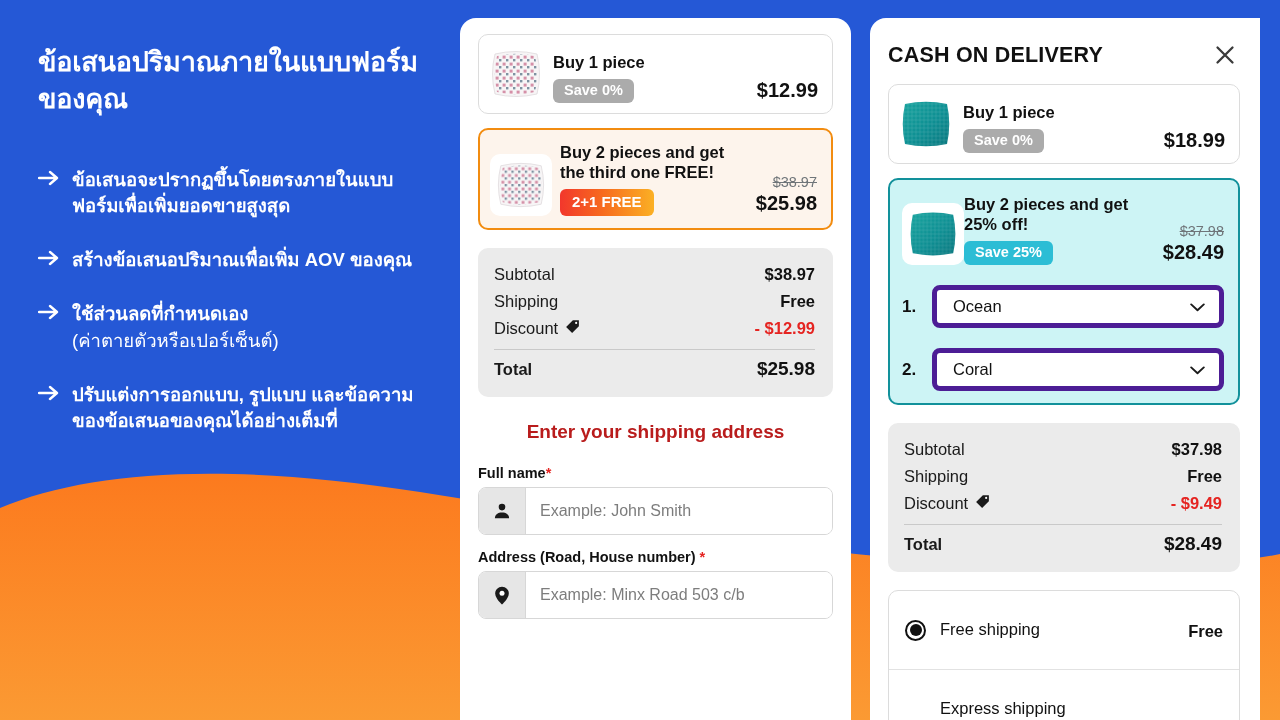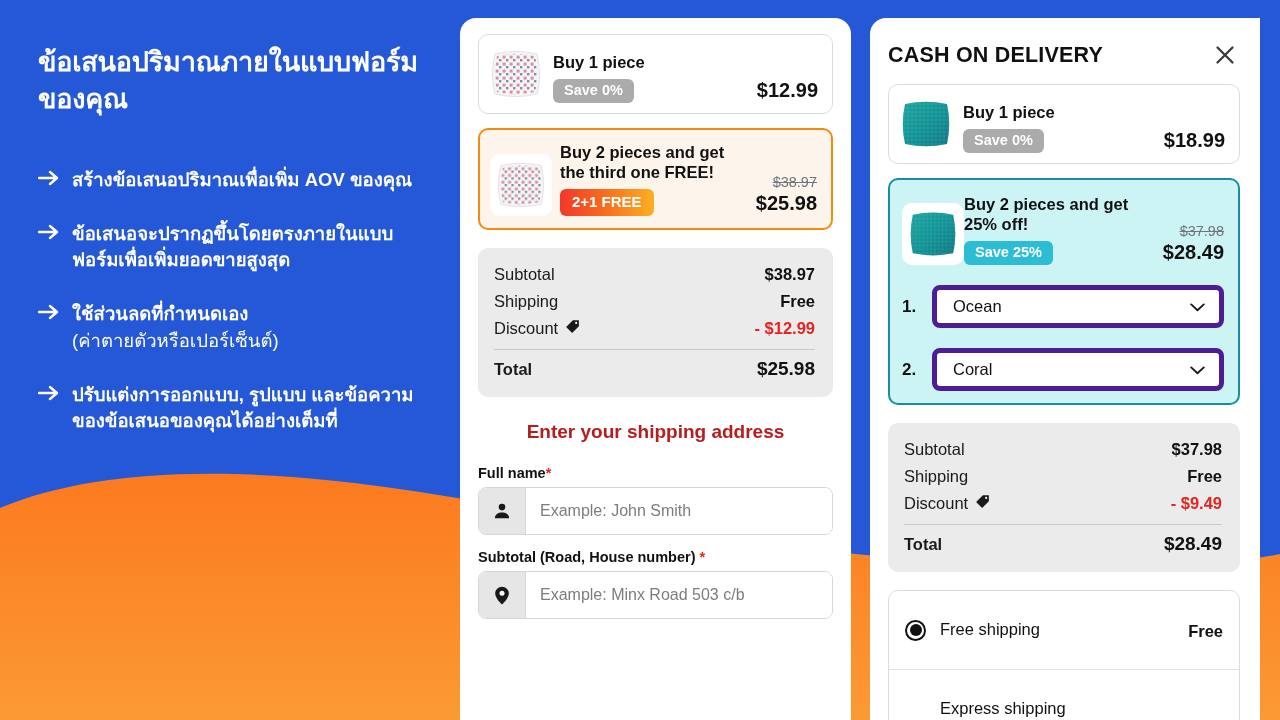"สร้างข้อเสนอปริมาณเพื่อเพิ่ม AOV ของคุณ" div.promo-item { order: before "ข้อเสนอจะปรากฏขึ้นโดยตรงภายในแบบฟอร์มเพื" -> after "ข้อเสนอจะปรากฏขึ้นโดยตรงภายในแบบฟอร์มเพื" }
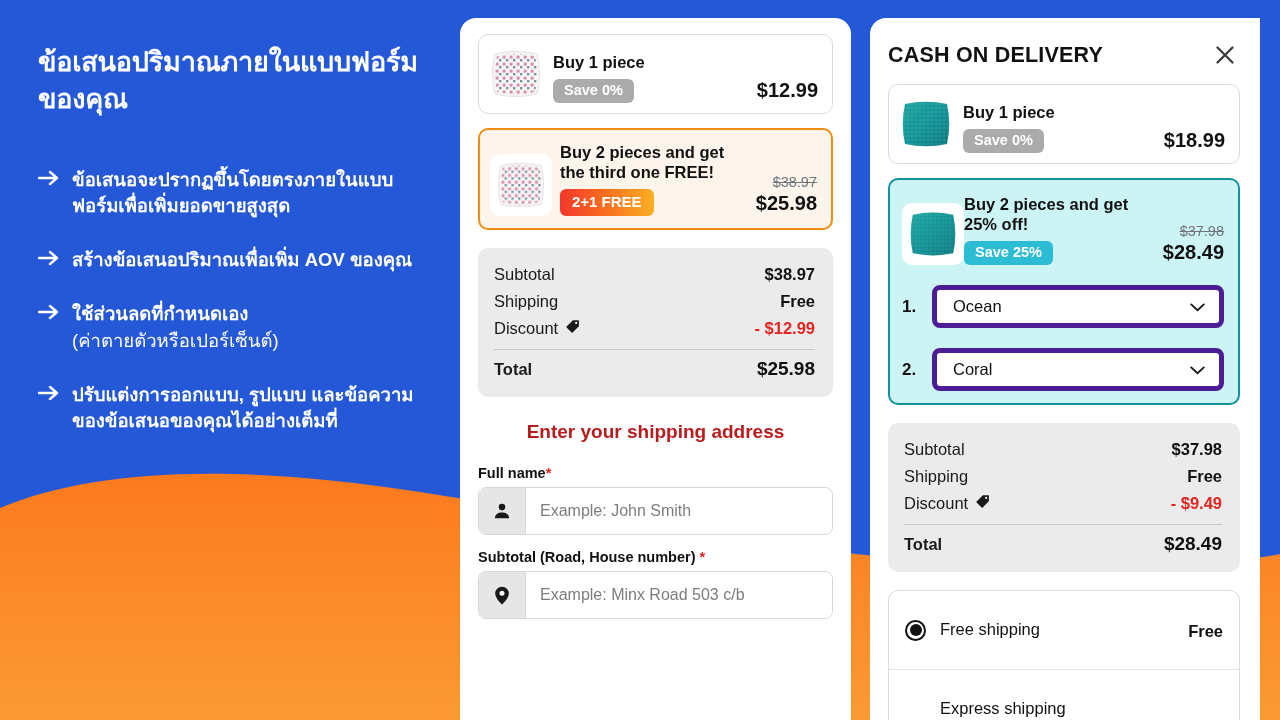"Subtotal (Road, House number)" span { text: Subtotal -> Address }
